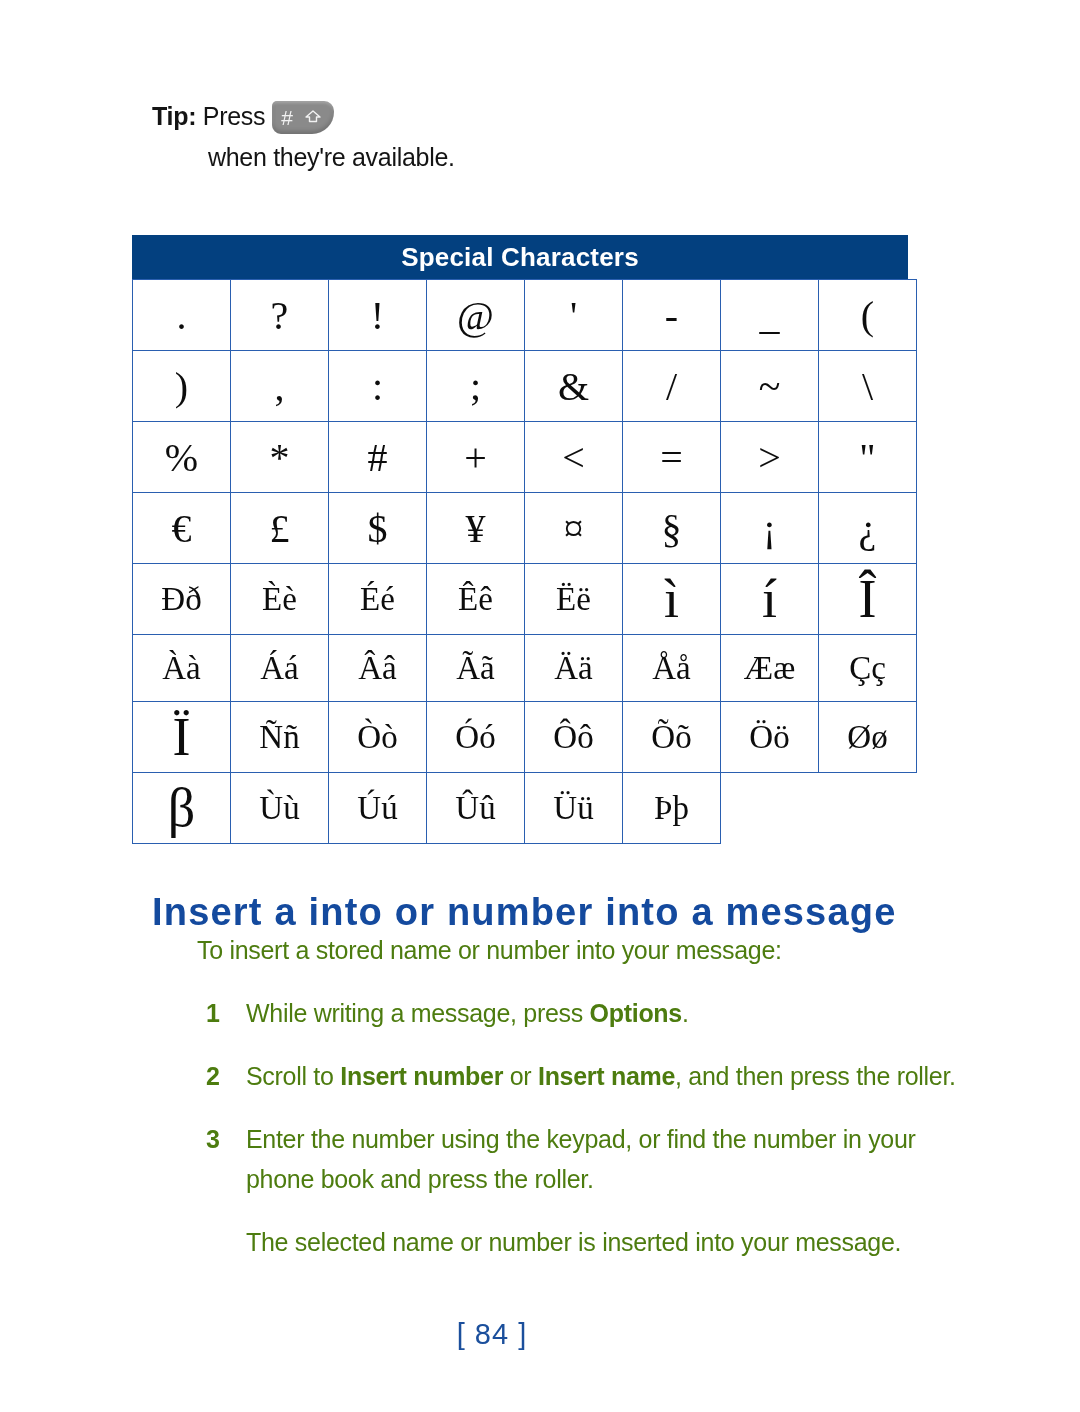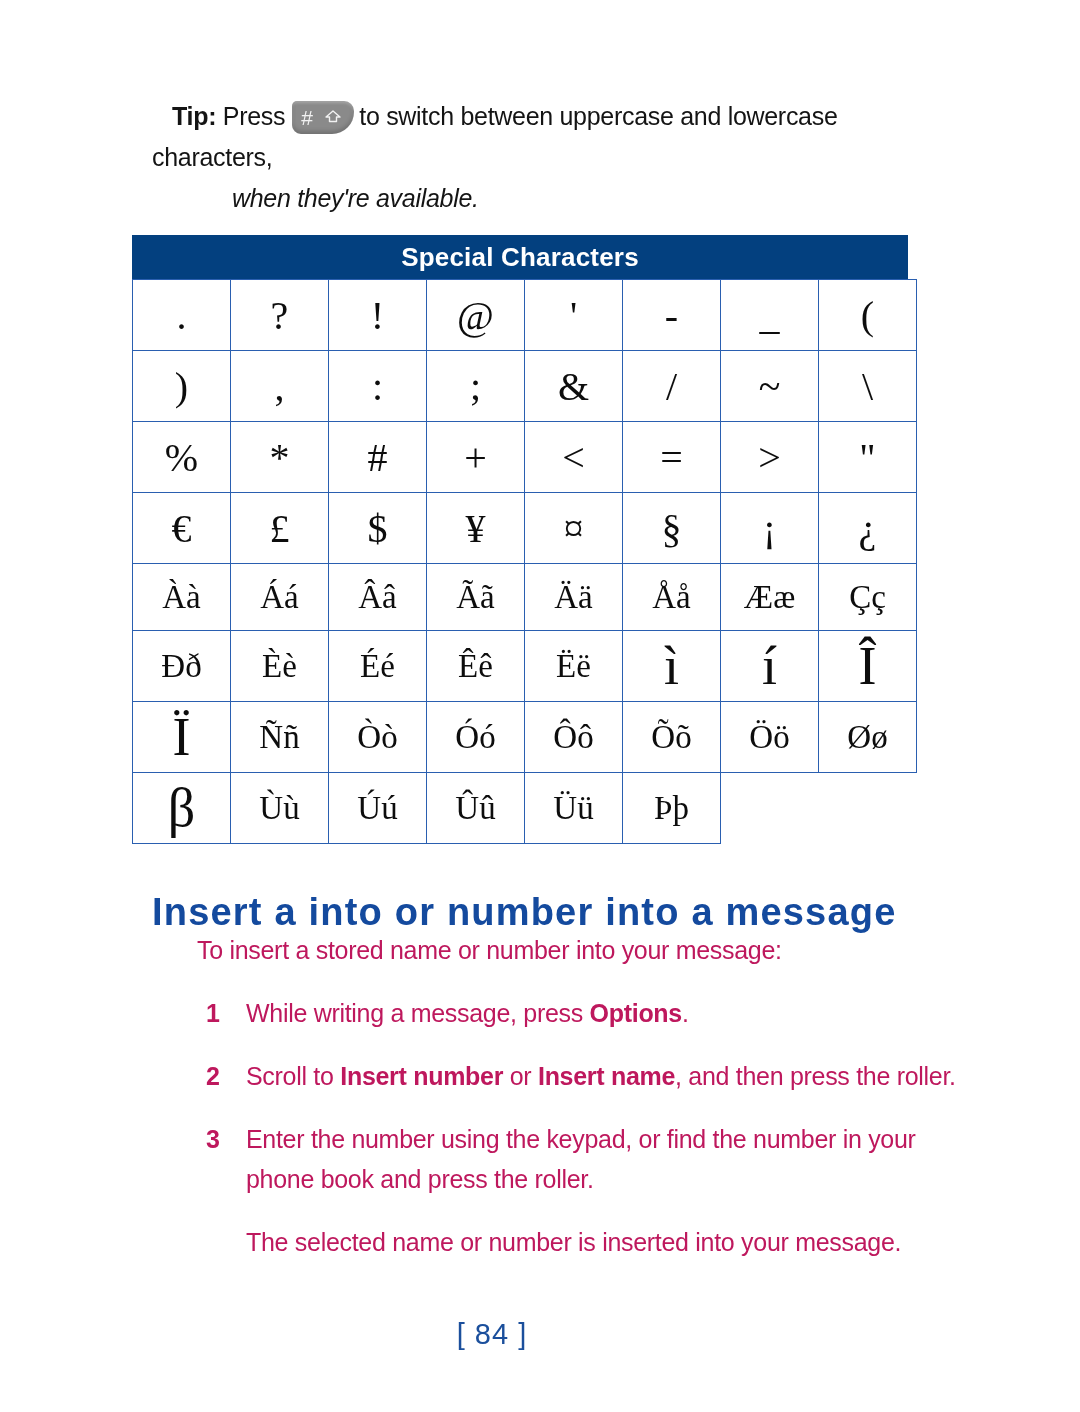"Tip:" #tip-label { margin-left: 20px -> none }
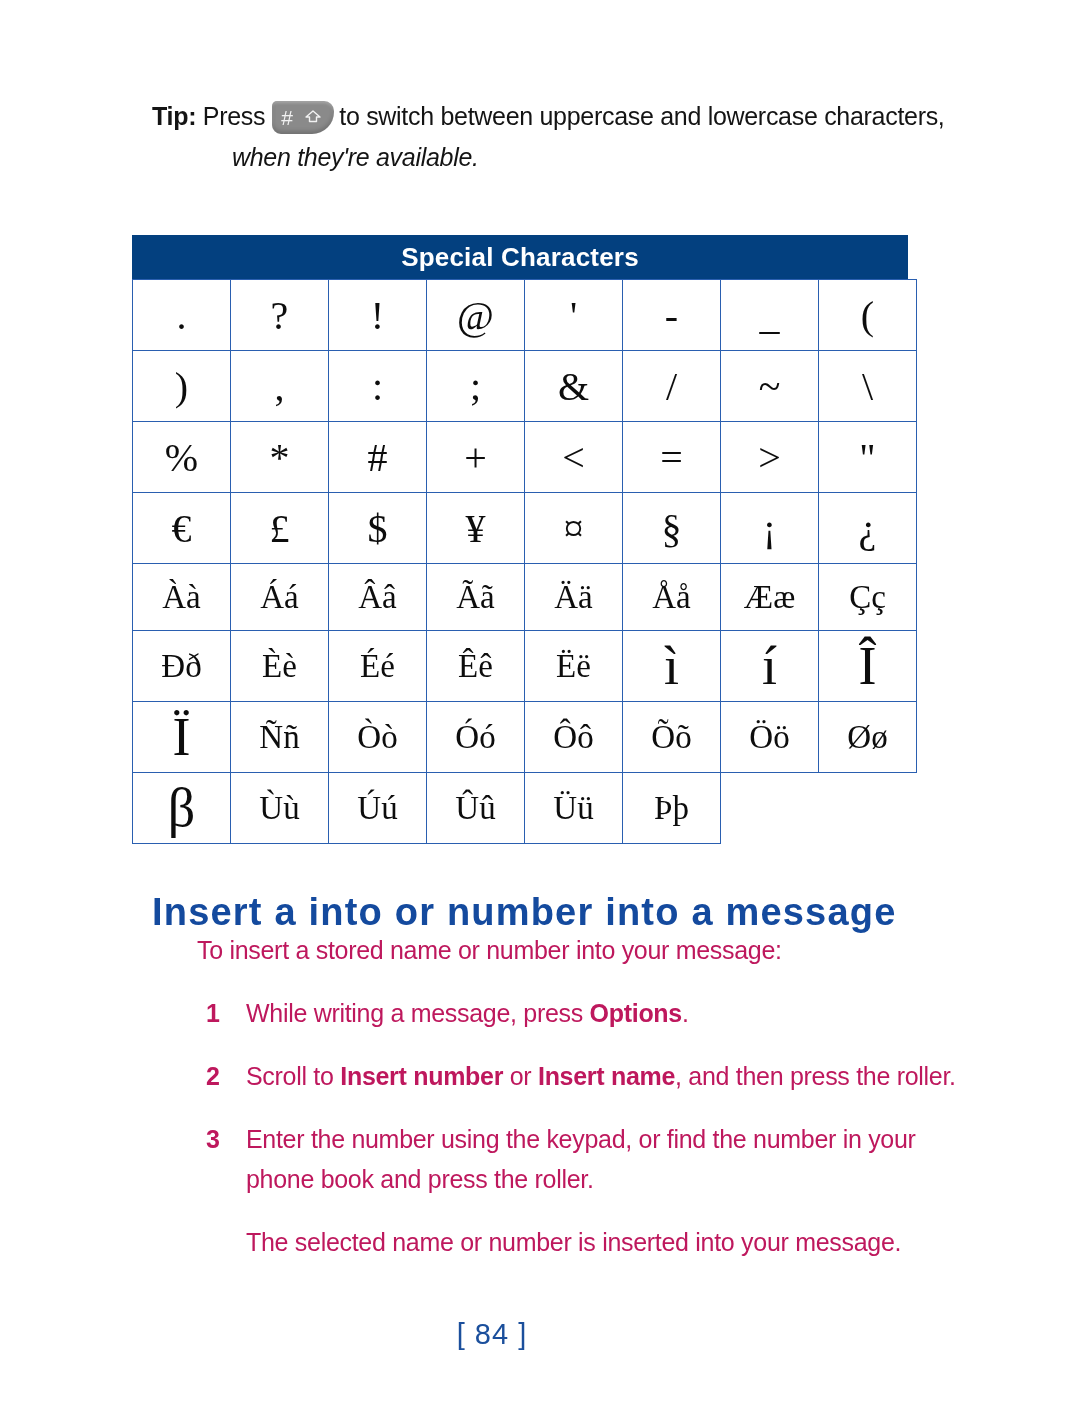"to switch between uppercase and" span { html: <span>to switch between uppercase and lowercase characters,</span> -> none }
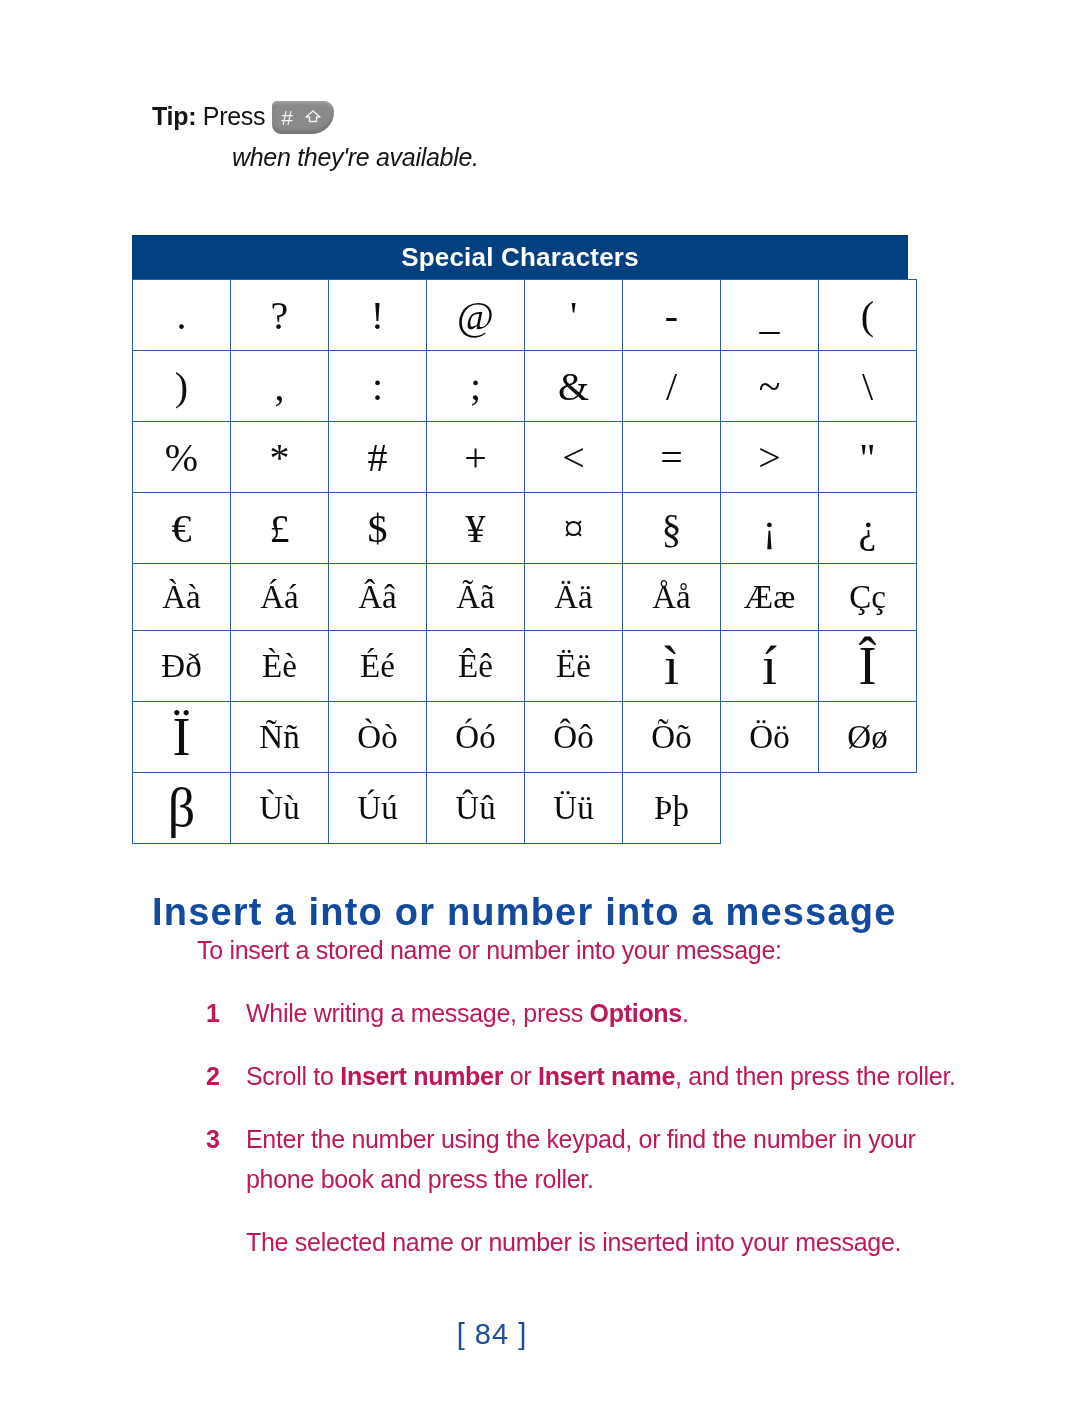"when they're available." .tip-line-2 { font-style: italic -> none; margin-left: 80px -> 56px }
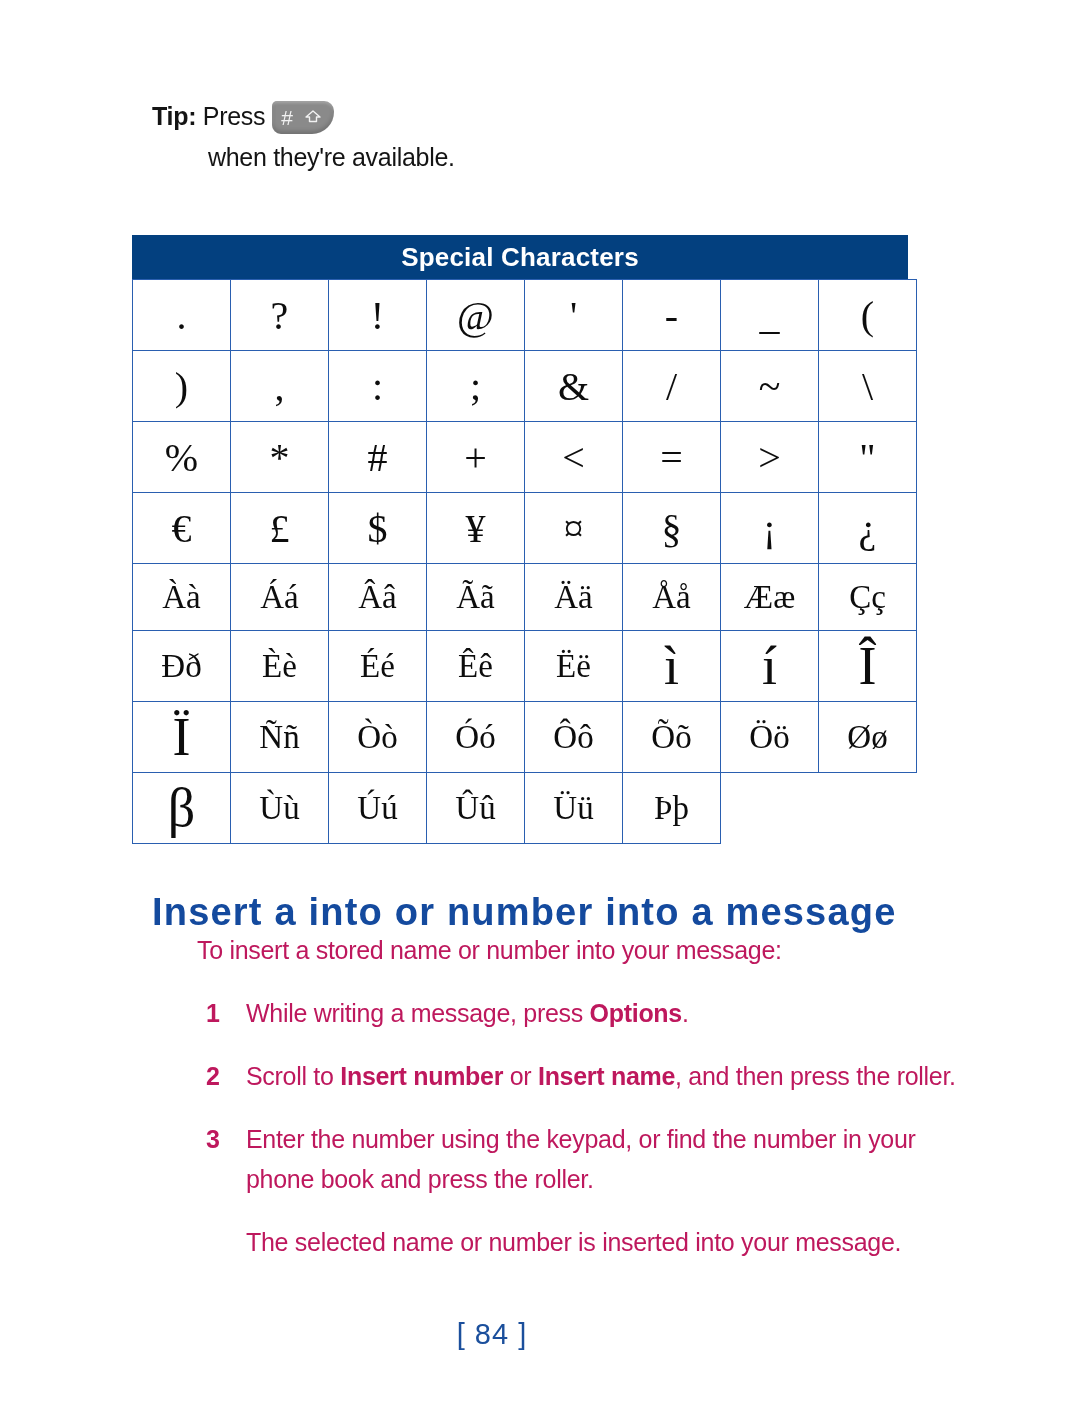"Àà" tr { order: before "Ðð" -> after "Ðð" }
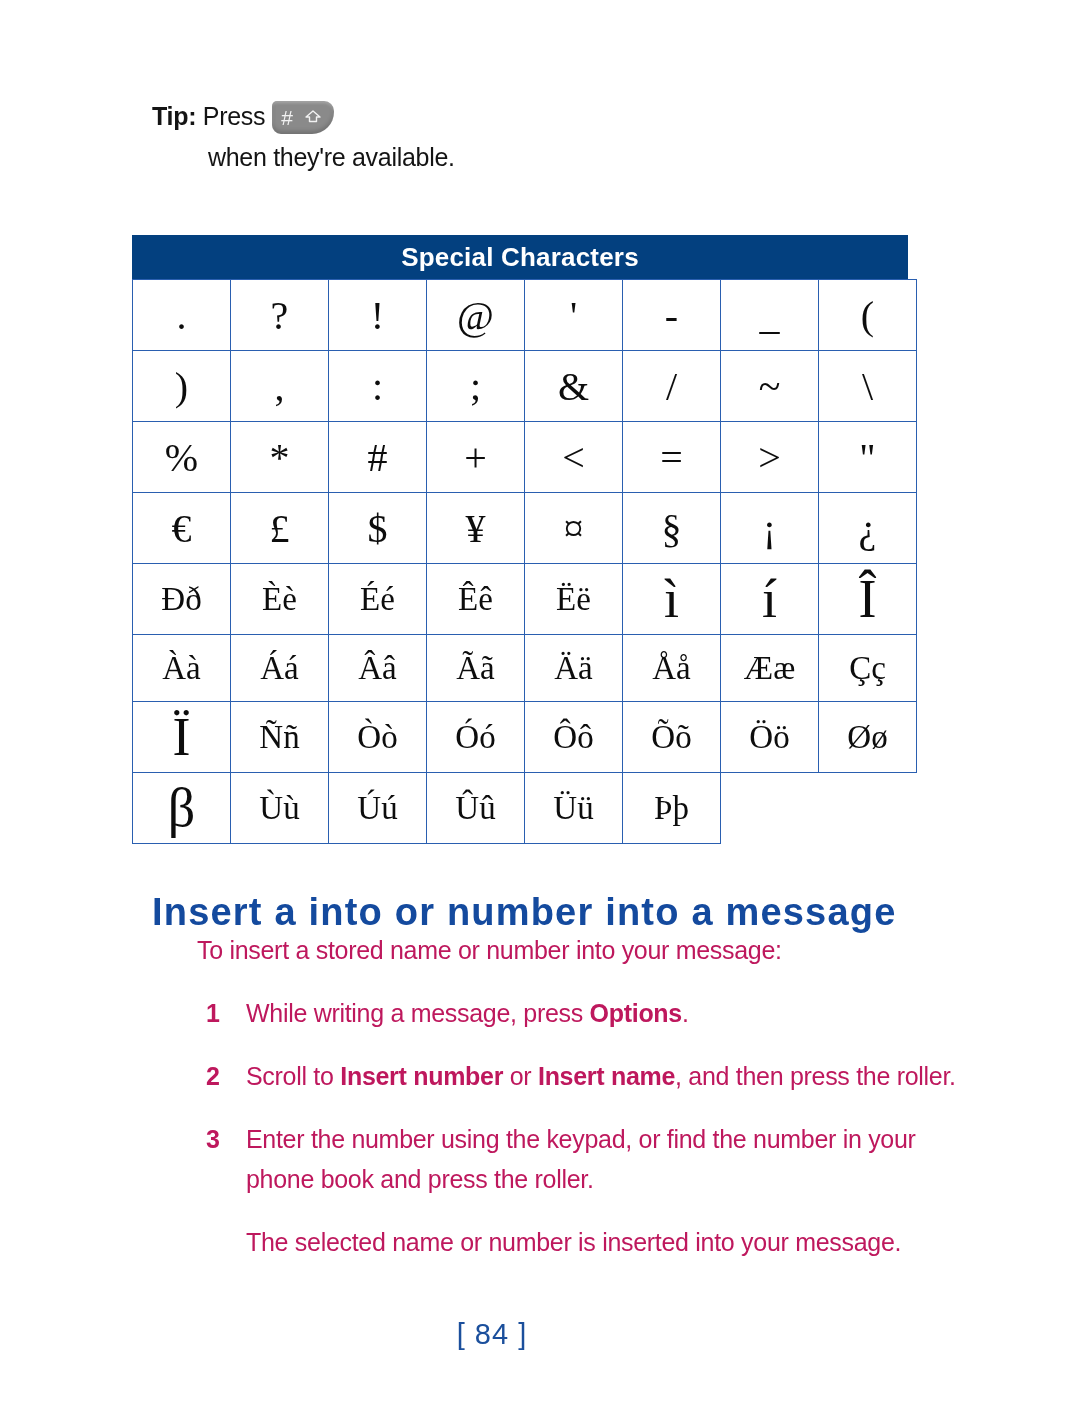"To insert a stored name" #body-copy { color: #be185d -> #4d7c0f }
